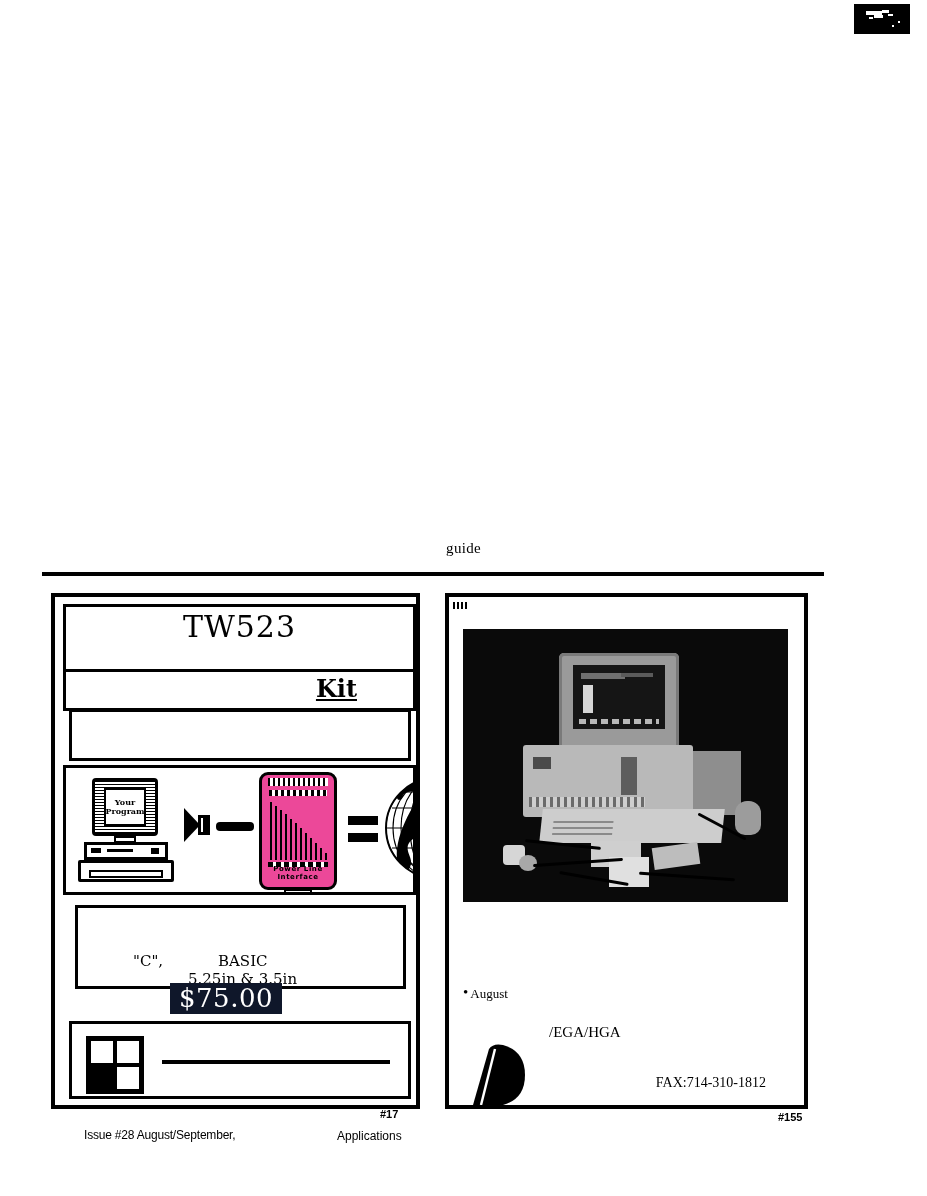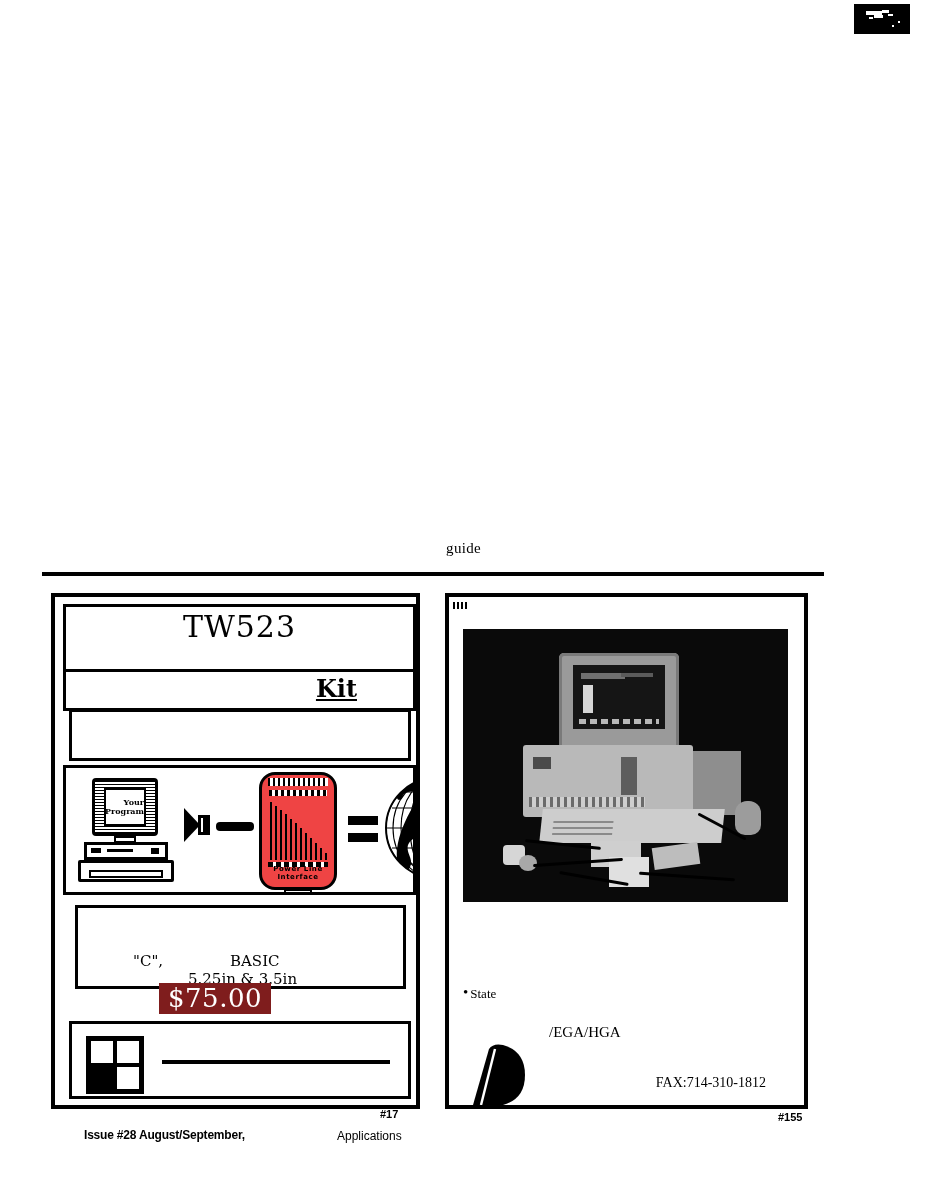"Your" .pc-screen { align-items: flex-end -> center }
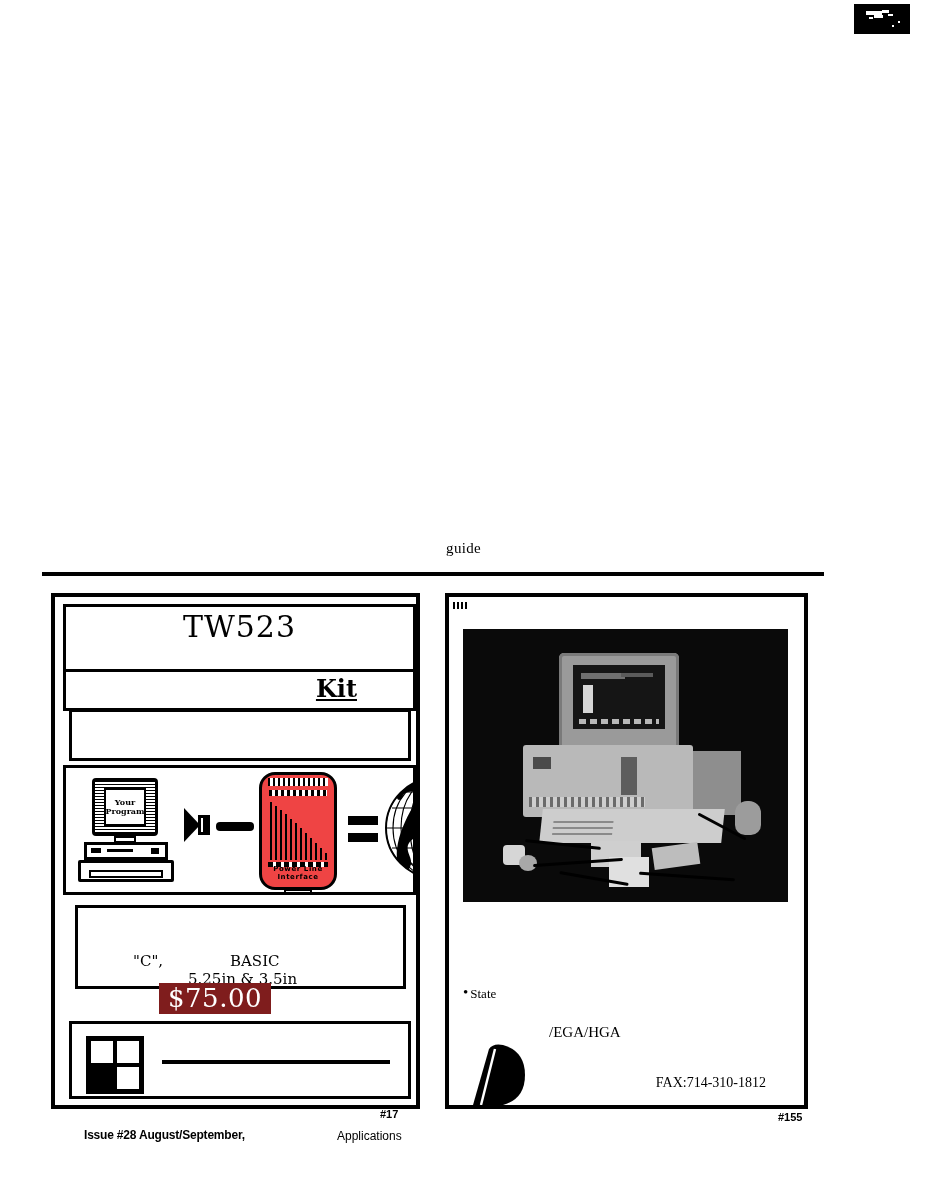"Power Line Interface" .pli { background: #ef4444 -> #ec4899; border-radius: 16px -> 9px }
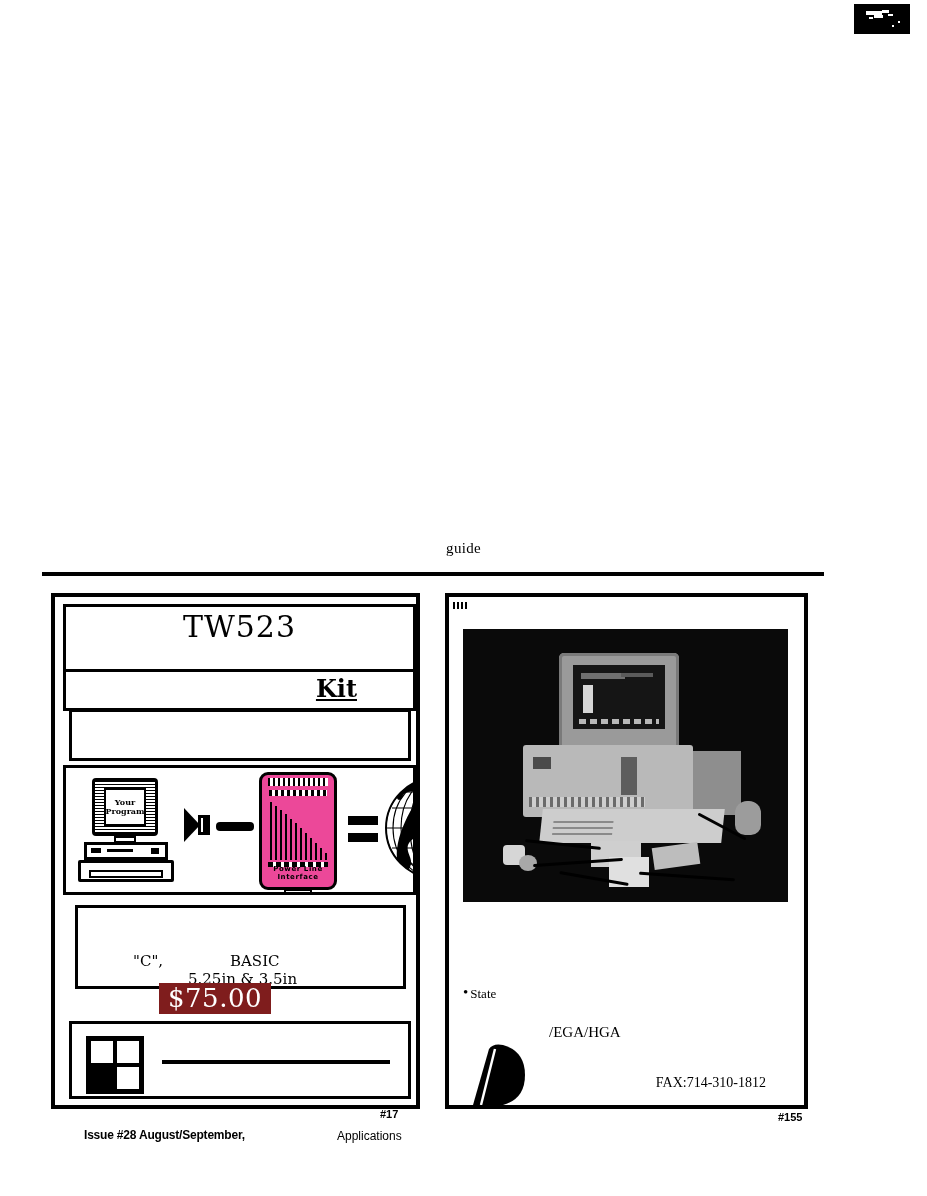"BASIC" #lang-basic { left: 152px -> 140px }
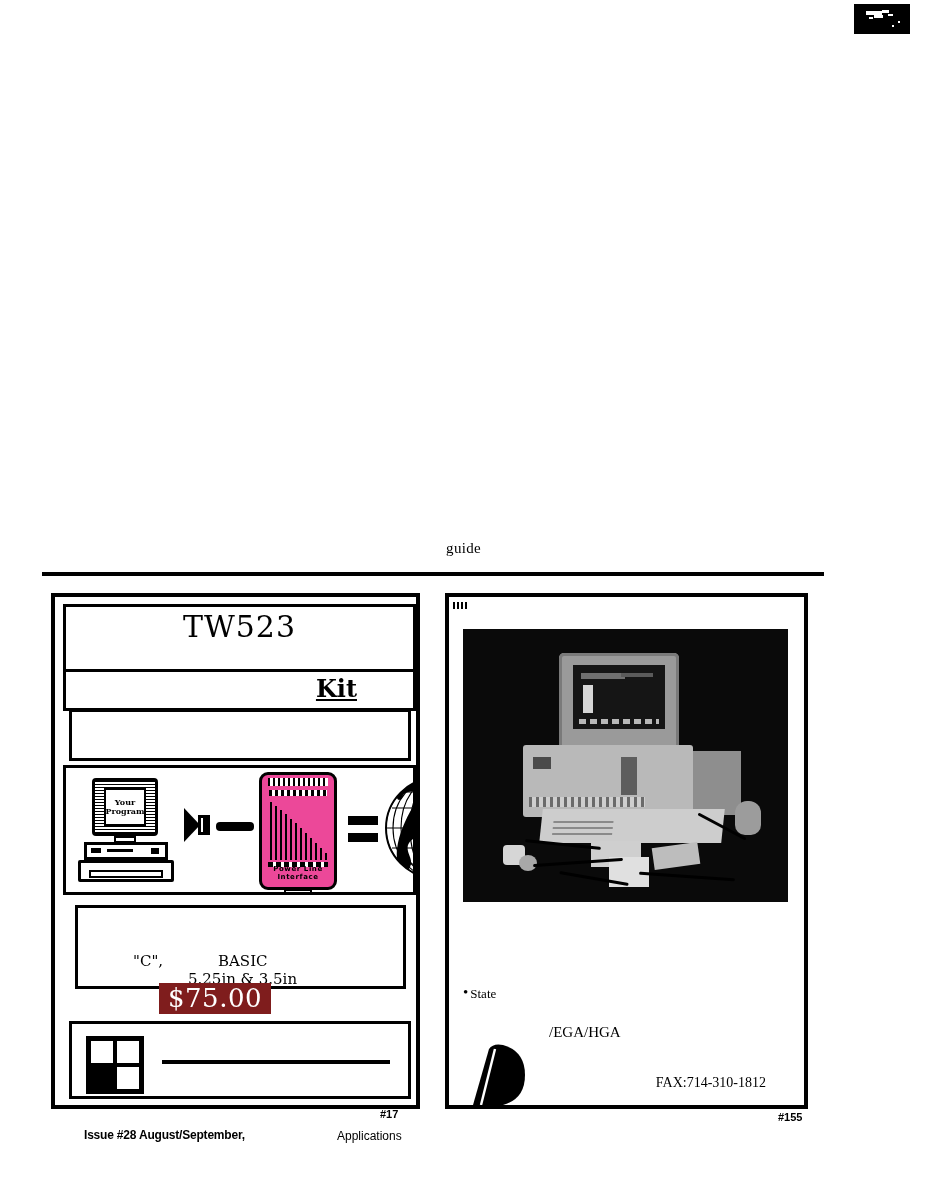"$75.00" #price-chip { background: #7f1d1d -> #0f172a; left: 104px -> 115px }
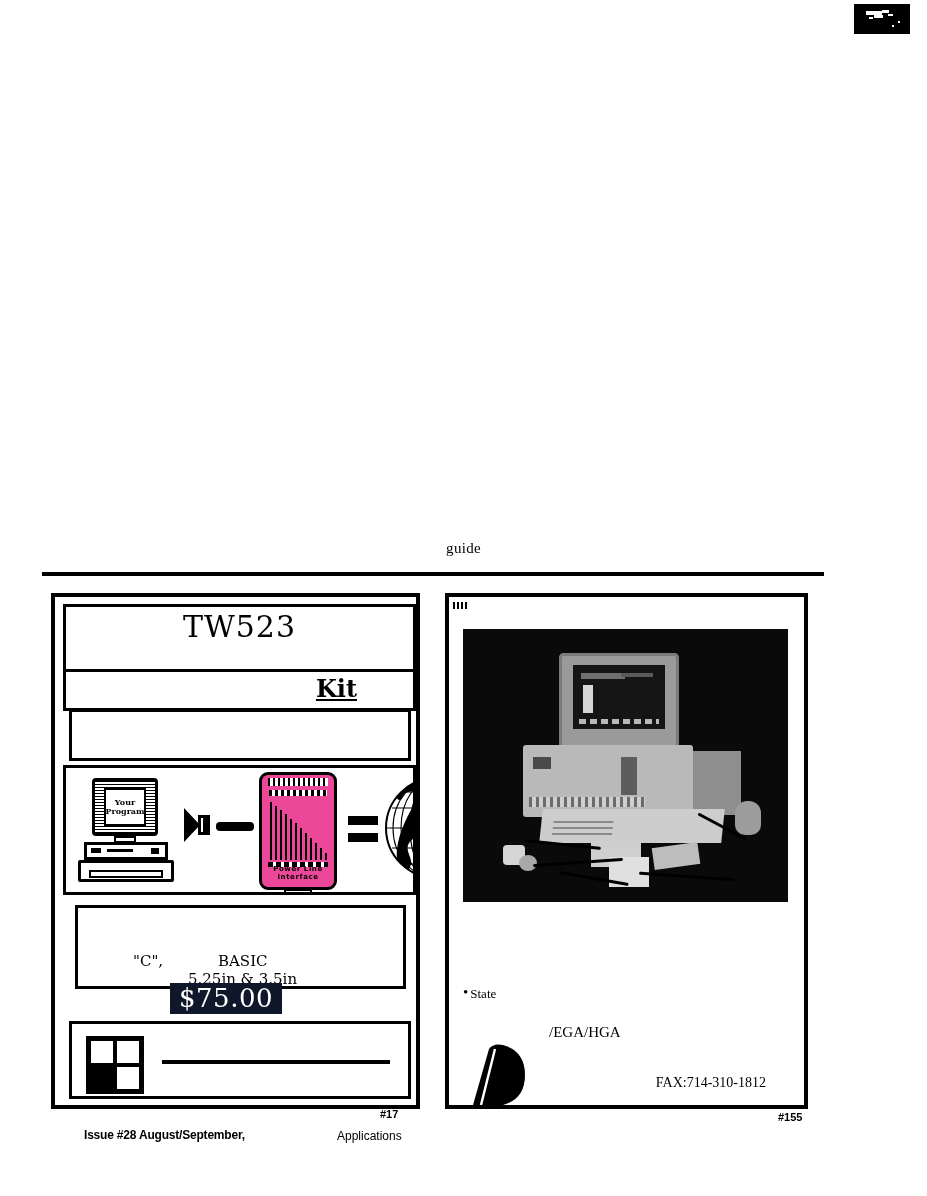"State" span { text: State -> August }
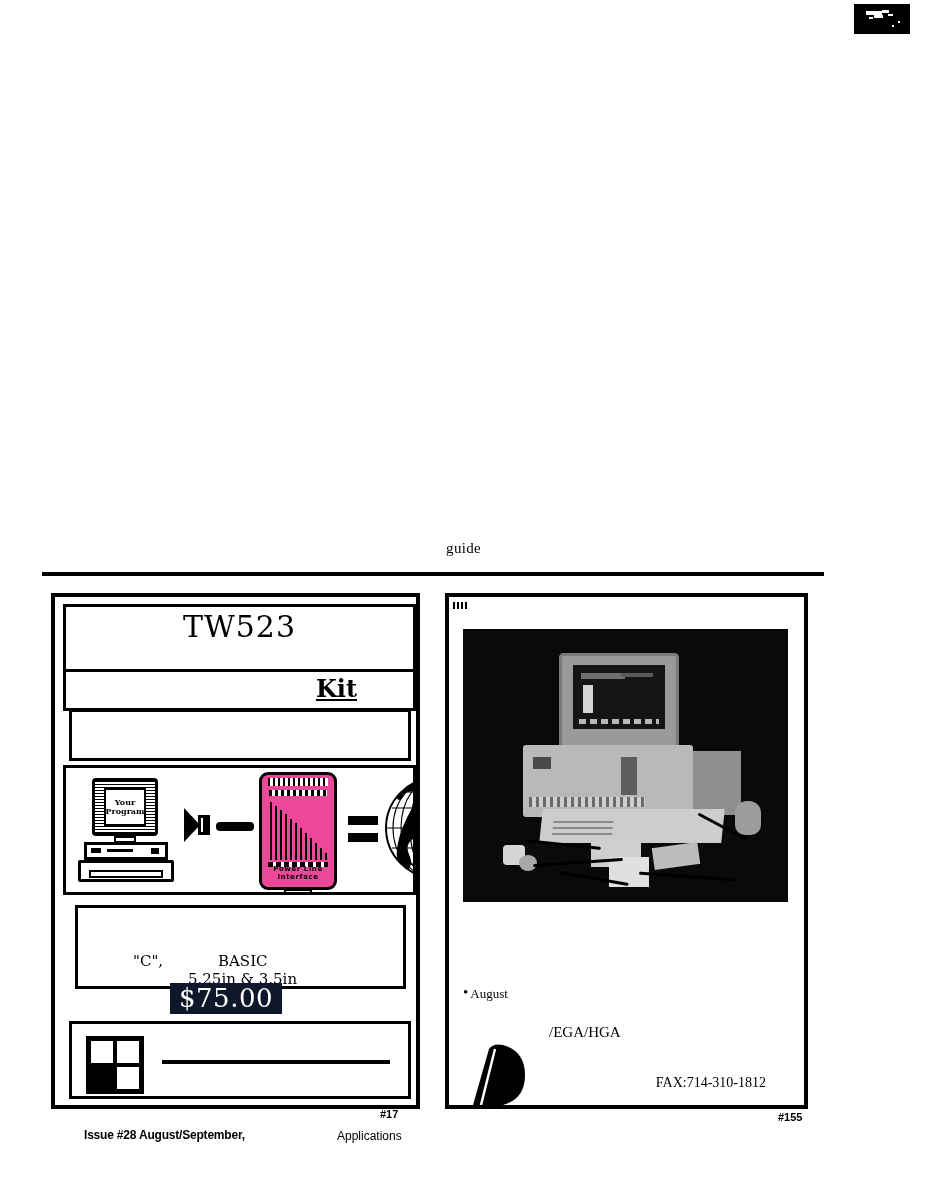"Issue #28 August/September," #page-footer-left { font-weight: bold -> normal }
